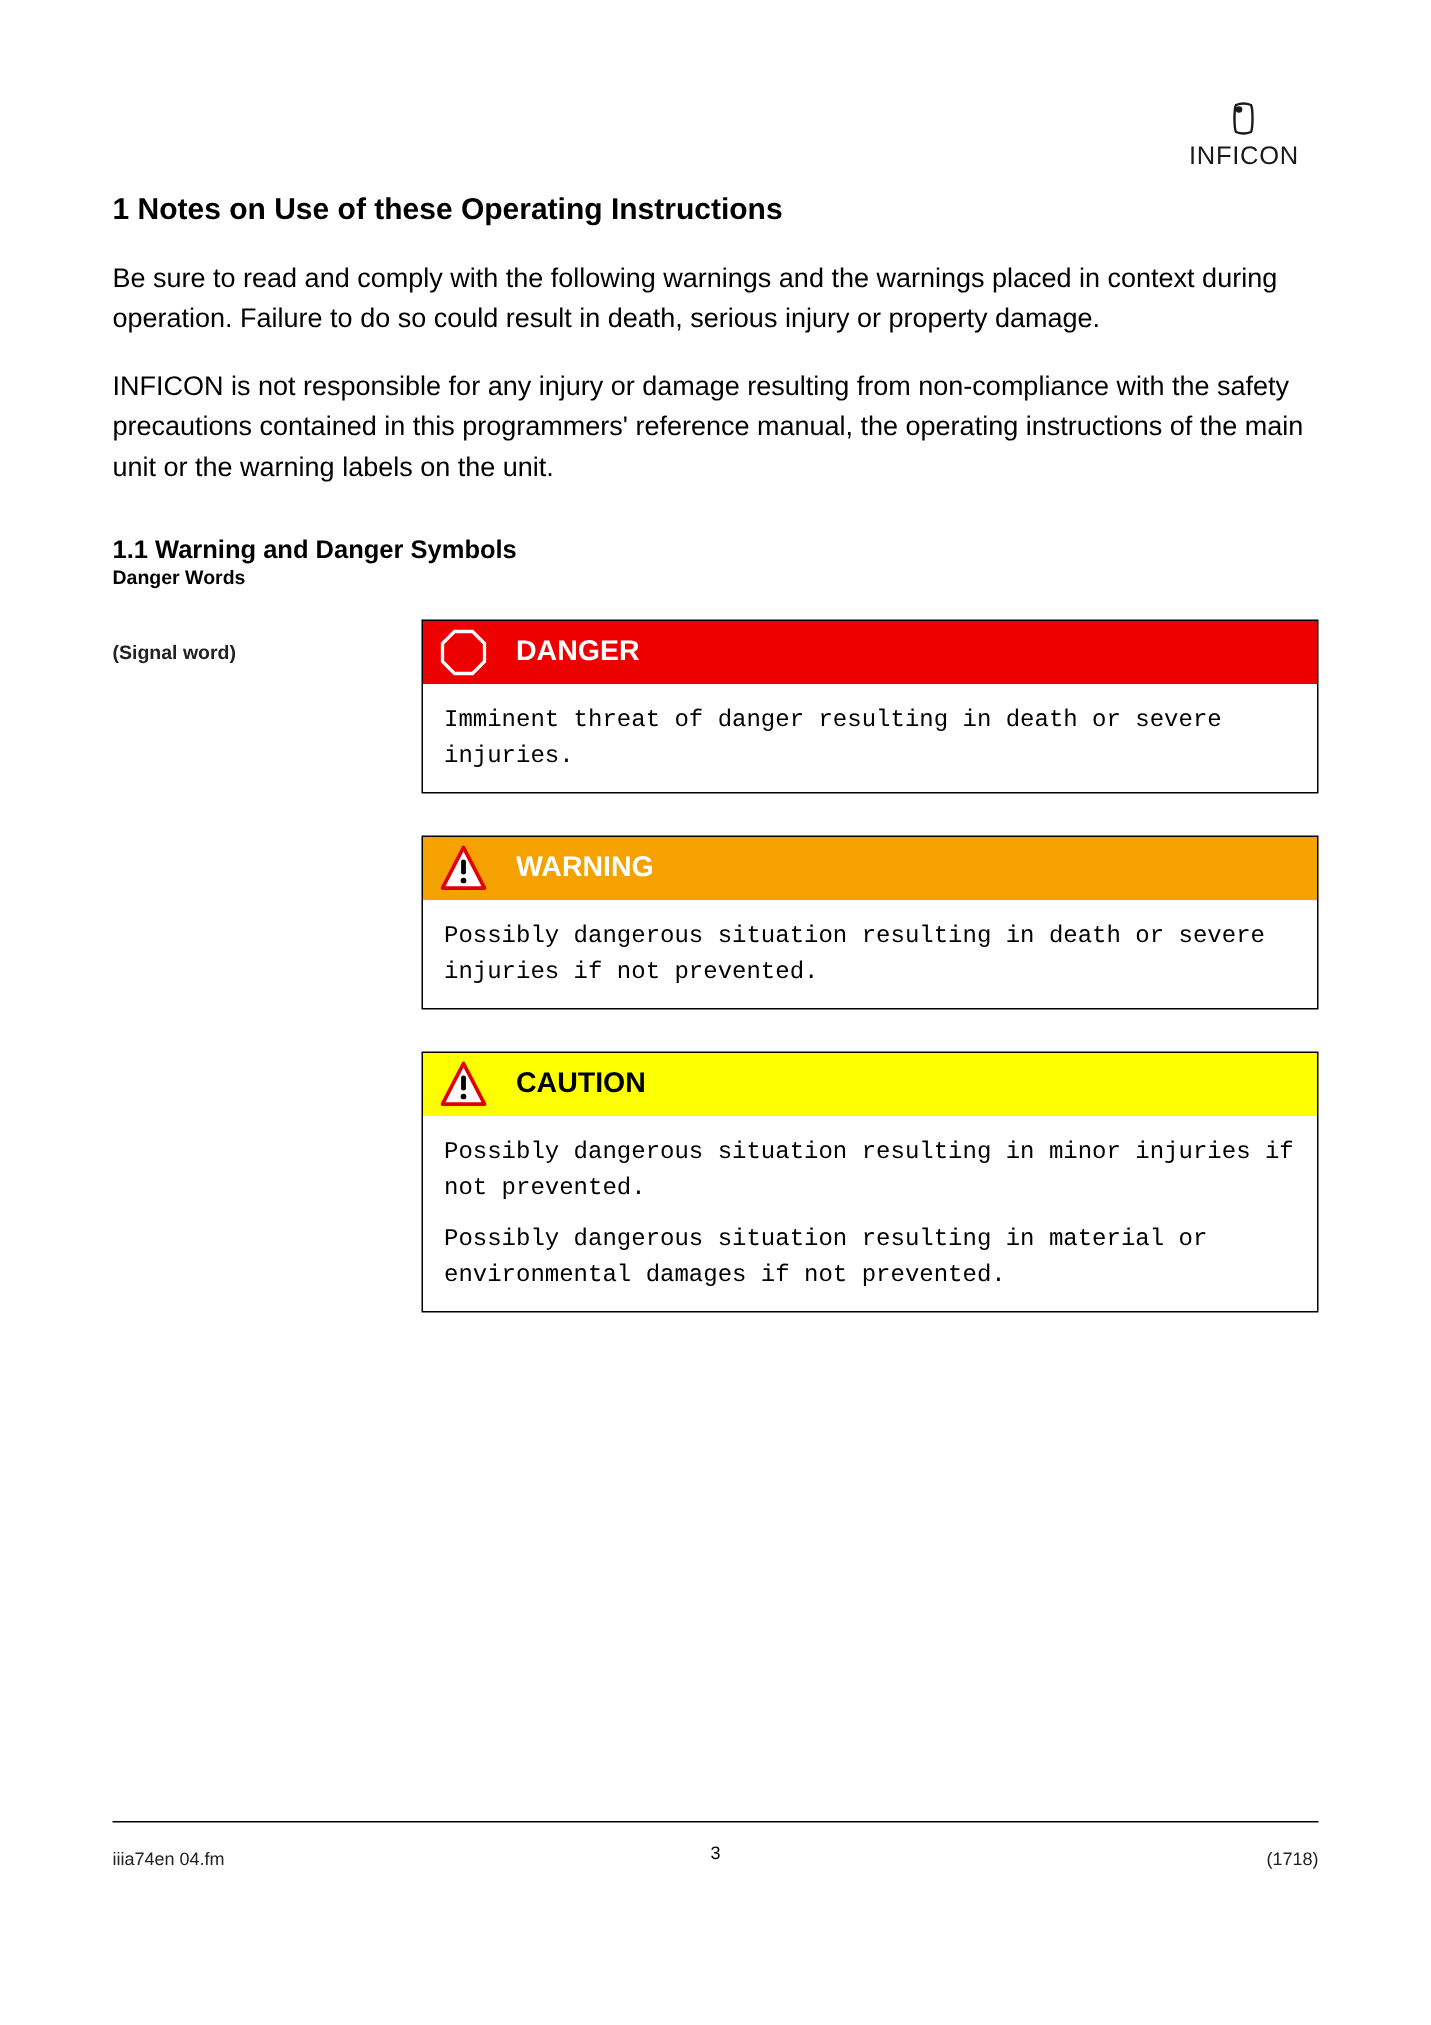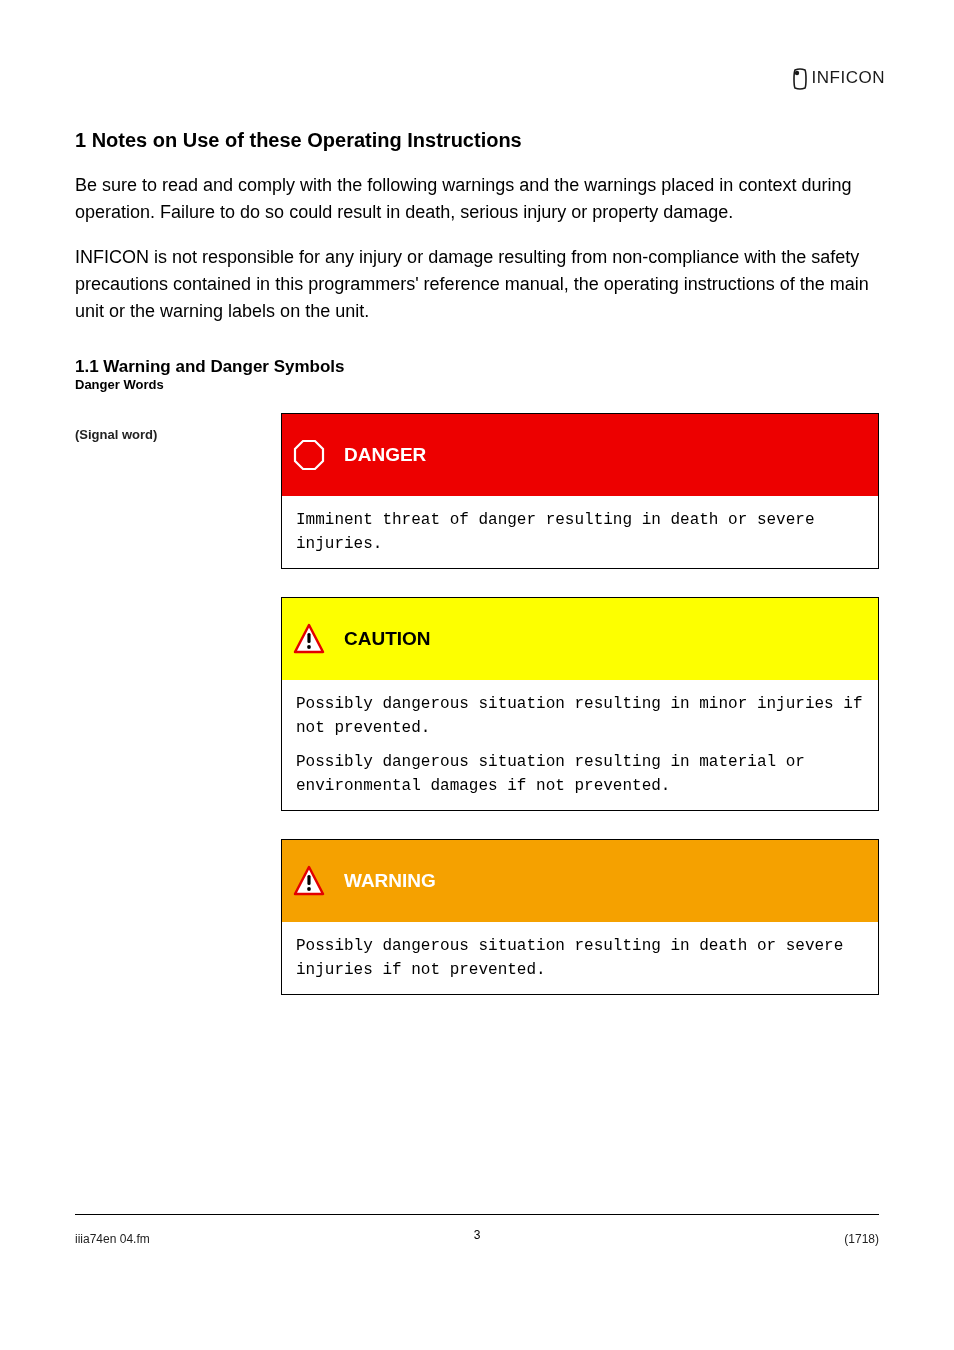"INFICON" .logo { align-items: none -> center; flex-direction: none -> column; right: 69px -> 88px }
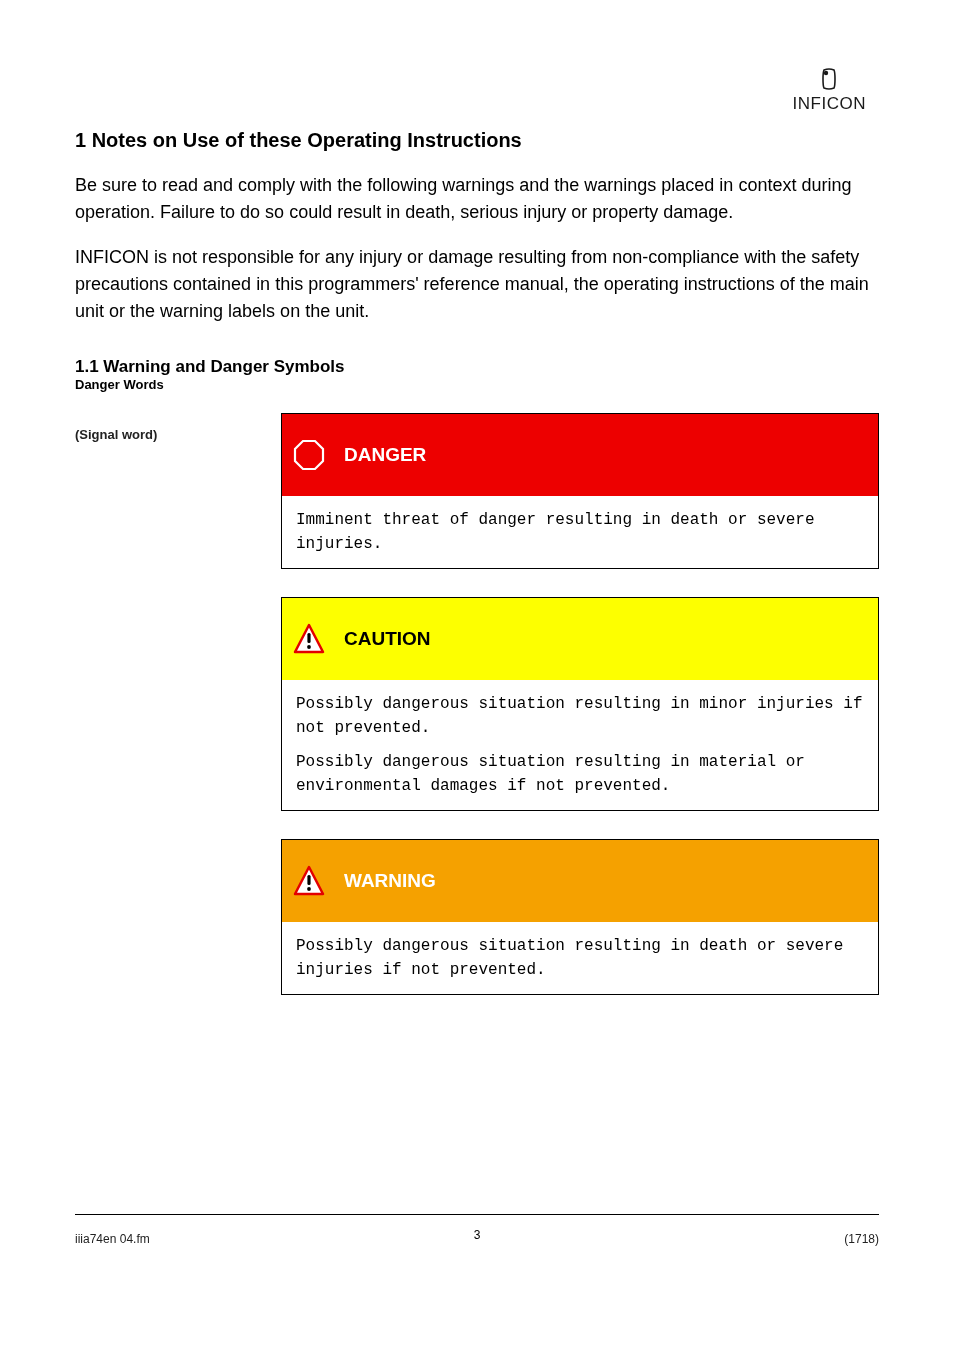"DANGER" .notice-header { padding: 24px 10px -> 4px 10px }
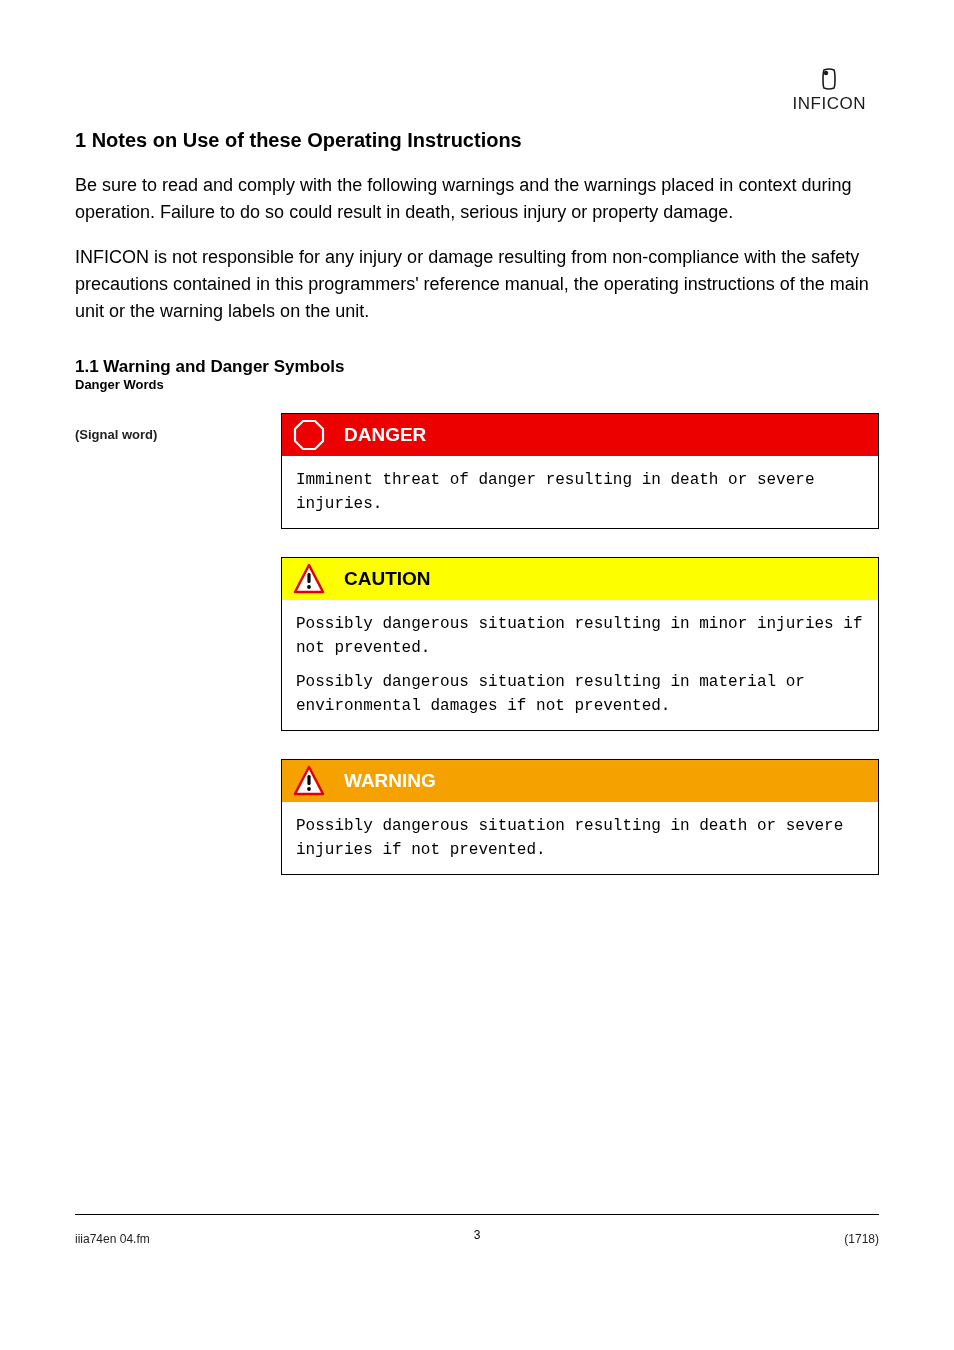"CAUTION" div.notice-wrap { order: before "WARNING" -> after "WARNING" }
